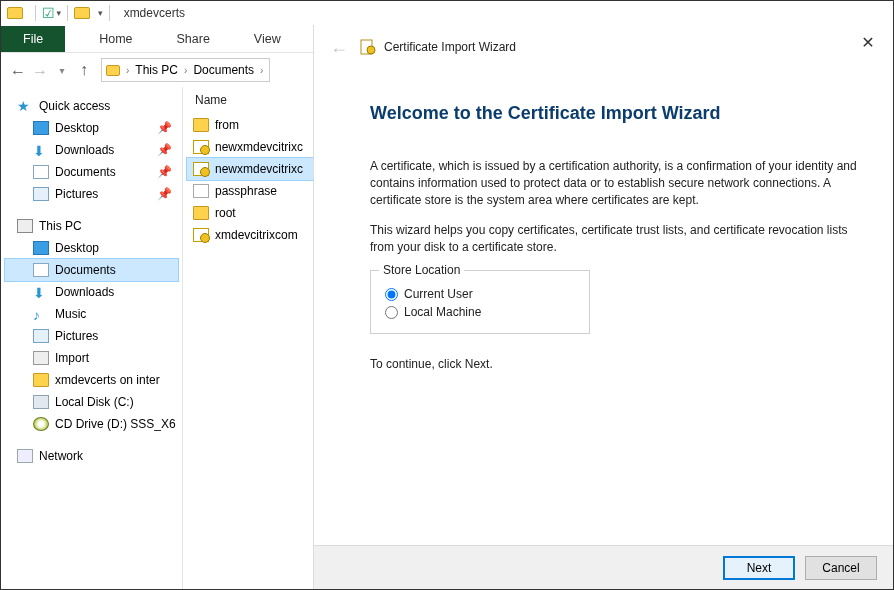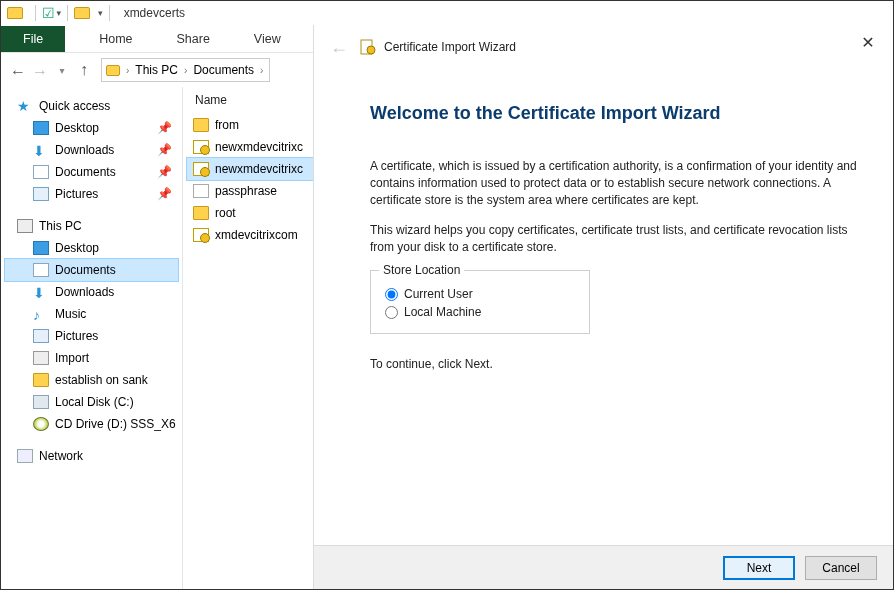"establish on sank" span { text: establish on sank -> xmdevcerts on inter }
